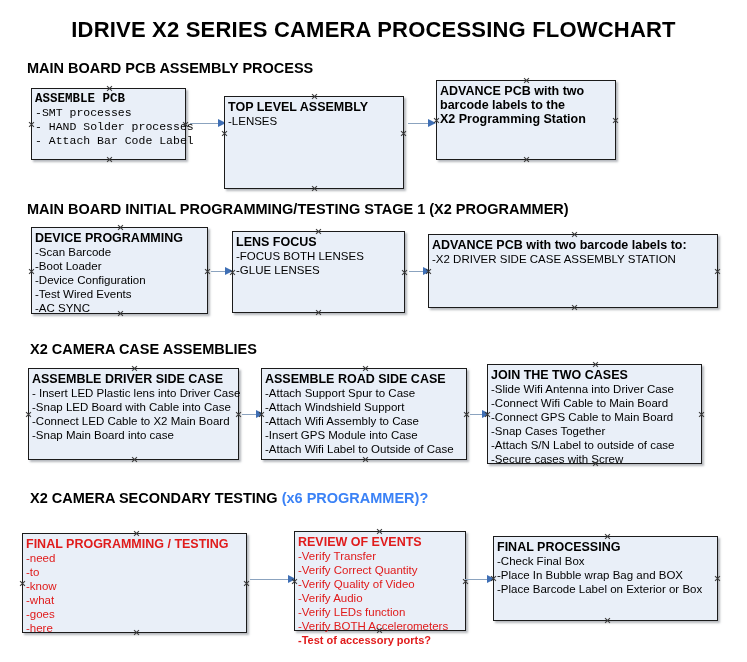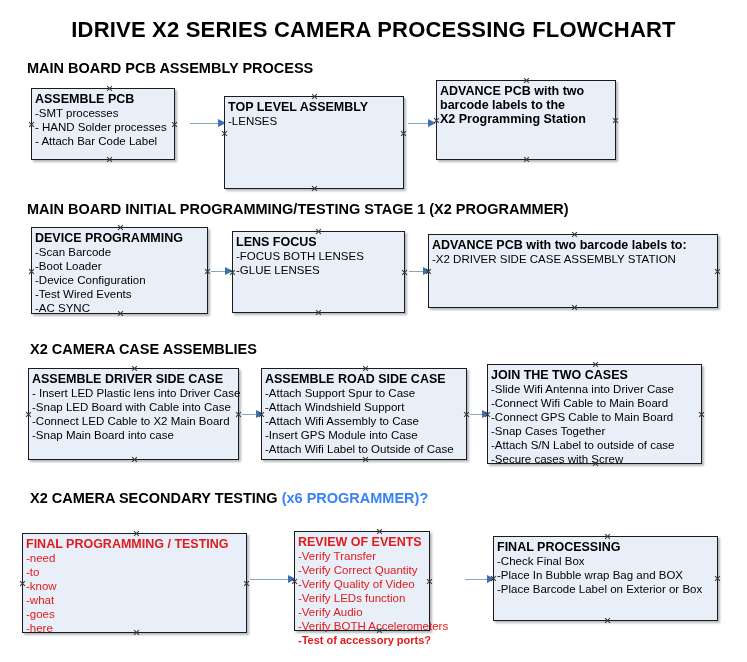"ASSEMBLE PCB" div.node { font-family: none -> Liberation Mono, monospace; width: 144px -> 155px }
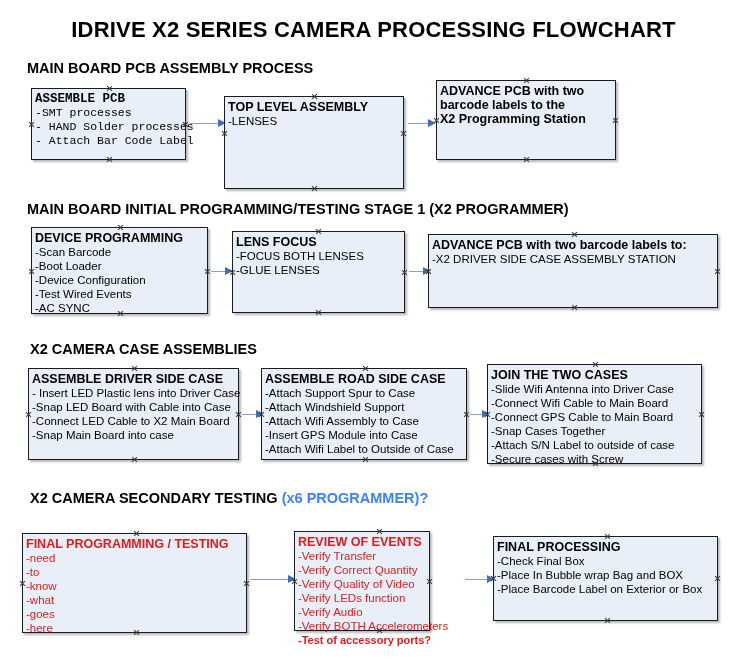"REVIEW OF EVENTS" div.node { width: 136px -> 172px }
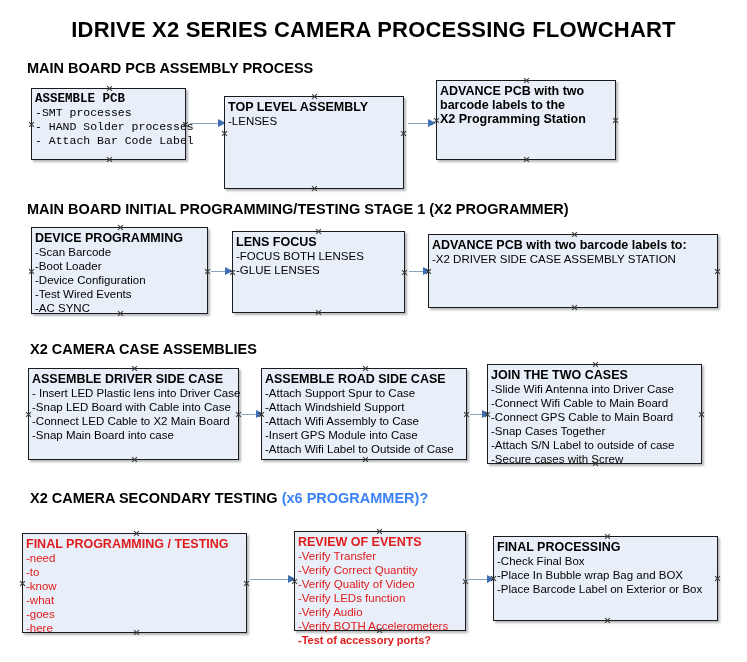"-Verify LEDs function" div.node-line { order: before "-Verify Audio" -> after "-Verify Audio" }
